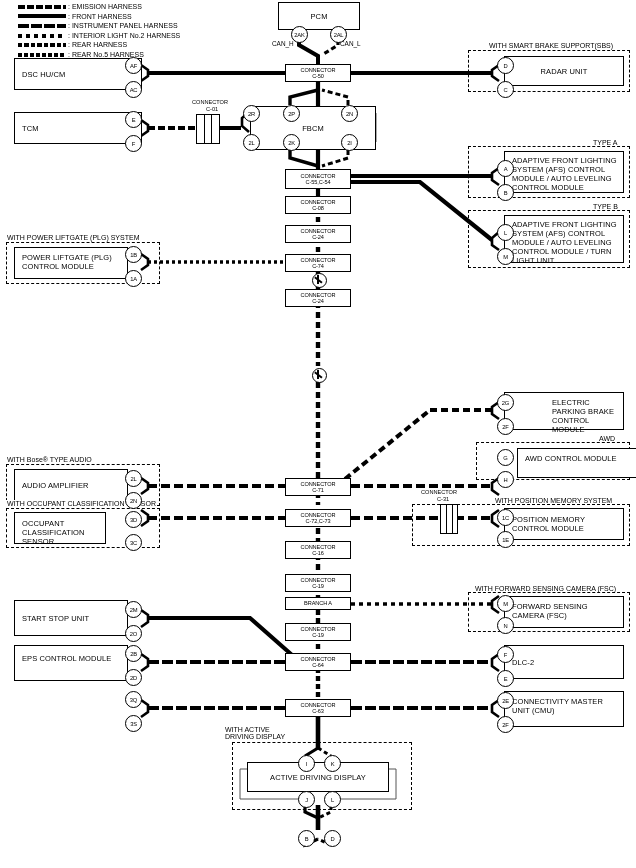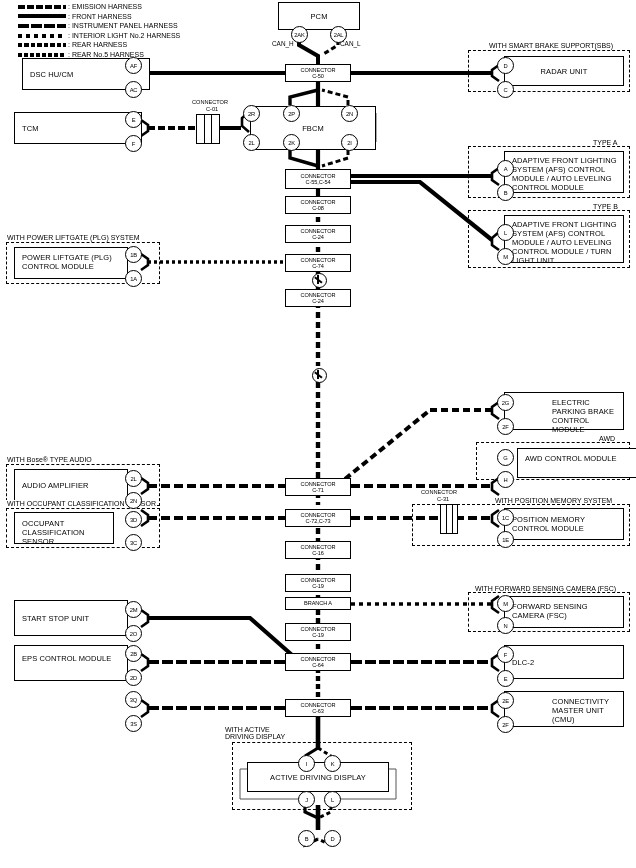"DSC HU/CM" div.box { margin-left: 8px -> none }
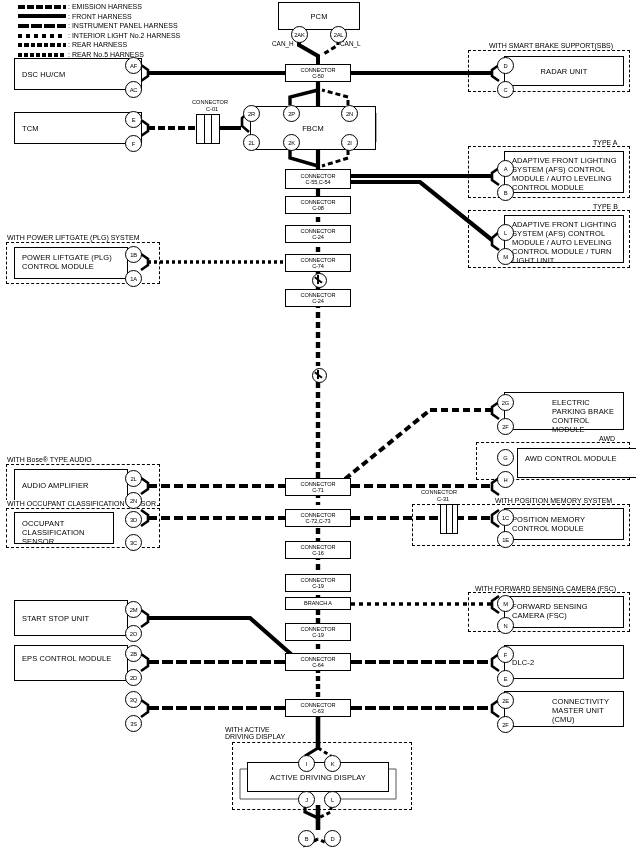"OCCUPANT CLASSIFICATION SENSOR" div.box { width: 100px -> 92px }
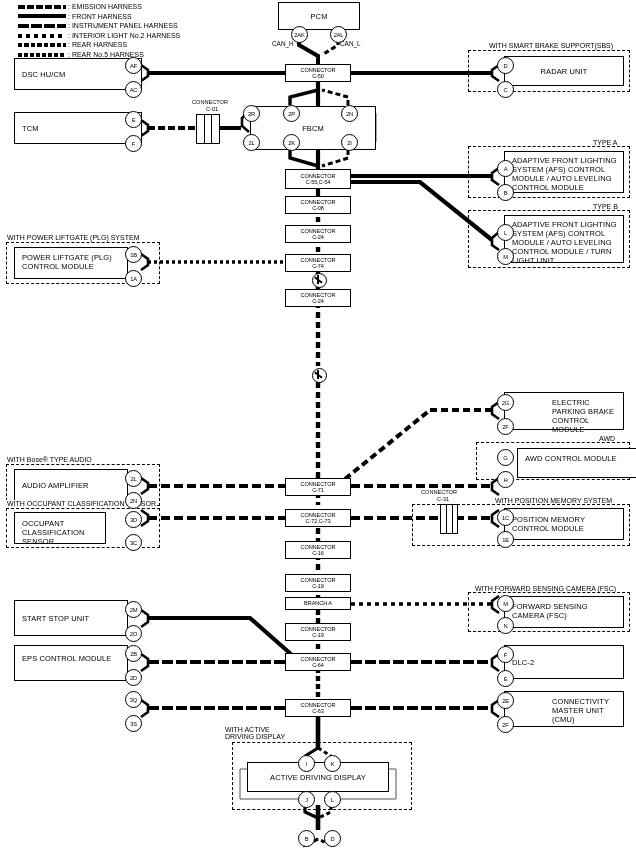"CONNECTIVITY MASTER UNIT (CMU)" span.lbl { margin-left: 40px -> none }
